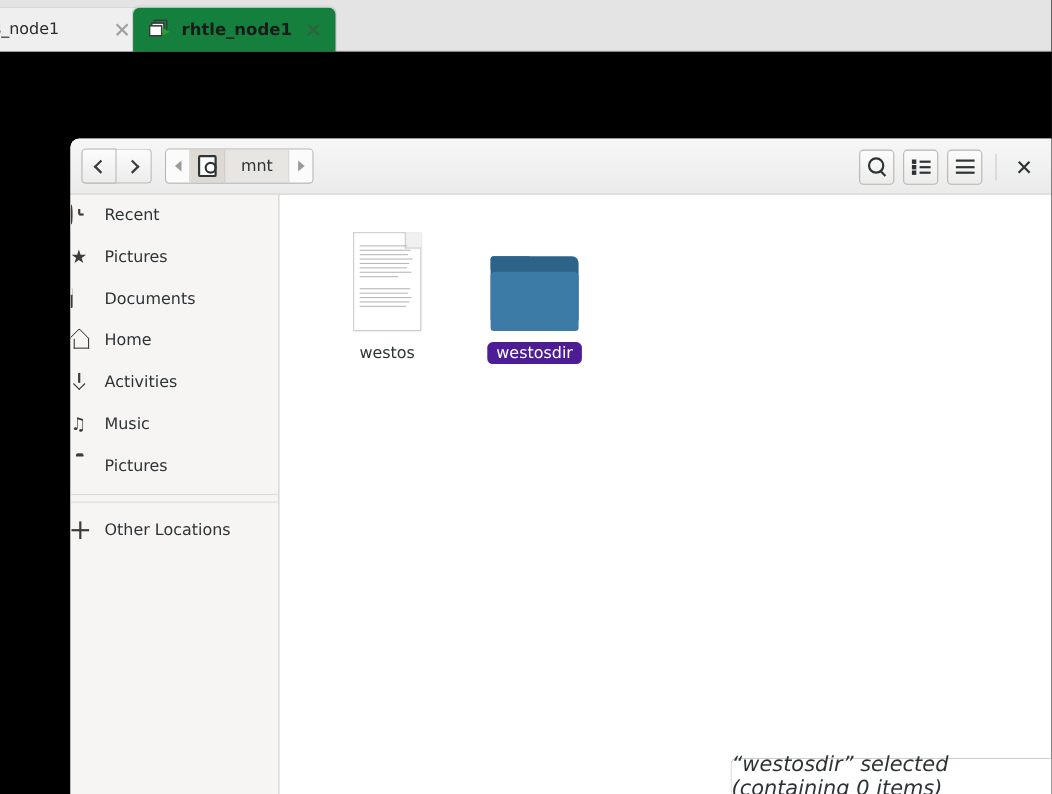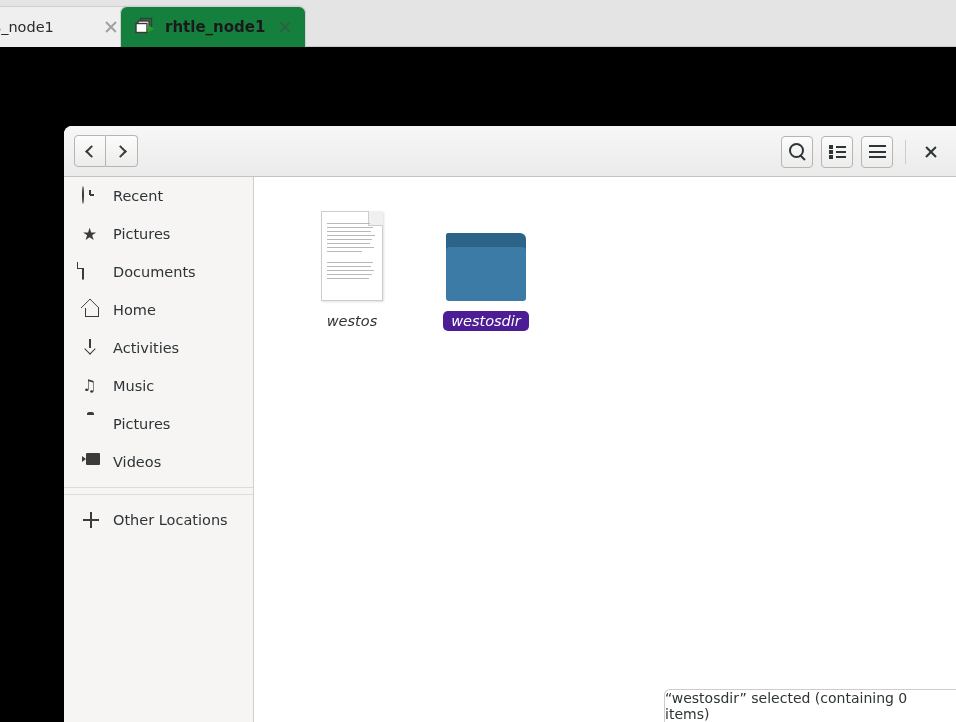"mnt" div.pathbar { html: none -> <div> <div> <span></span> </div> <div> <span></span> </div> <div>mnt</div> <div> <span></span> </div> </div> }
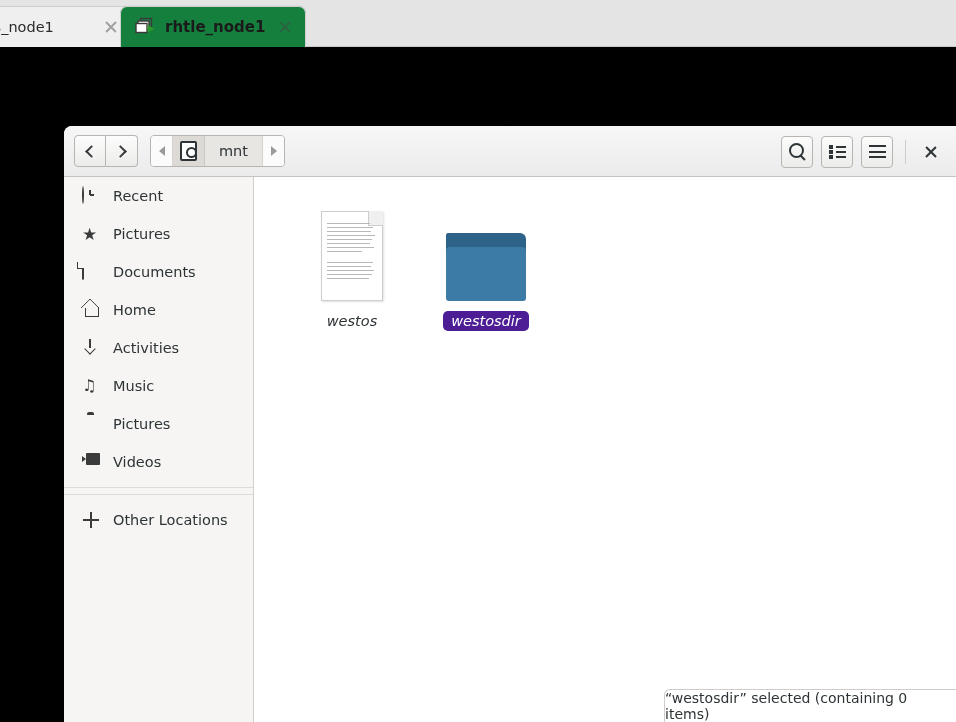"Recent" .side-item { padding-left: 18px -> none }
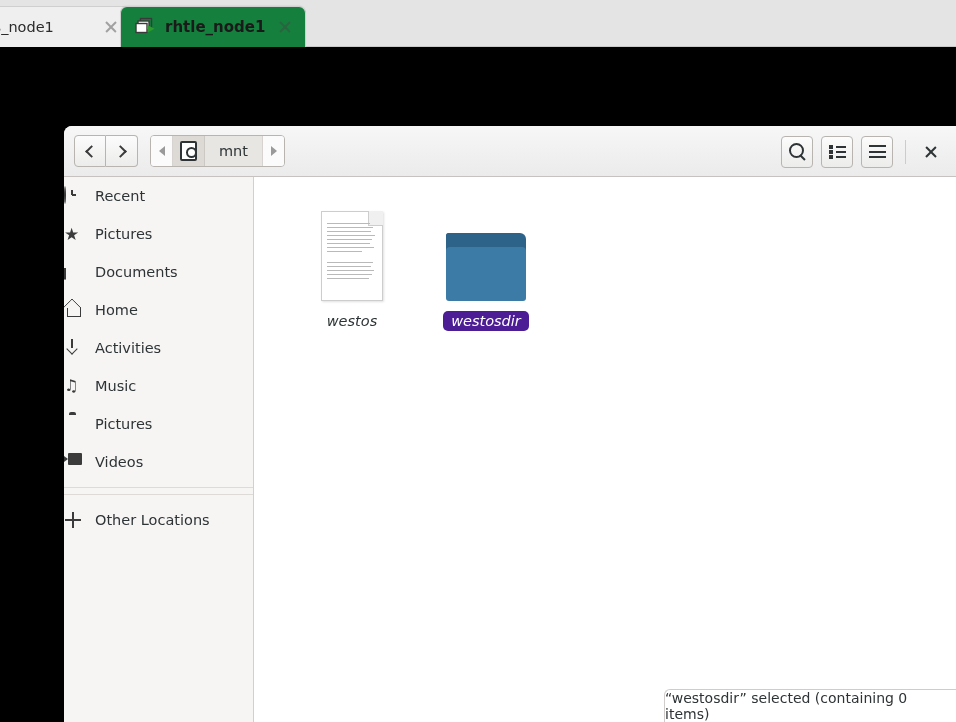"westos" .file-item { font-style: italic -> none }
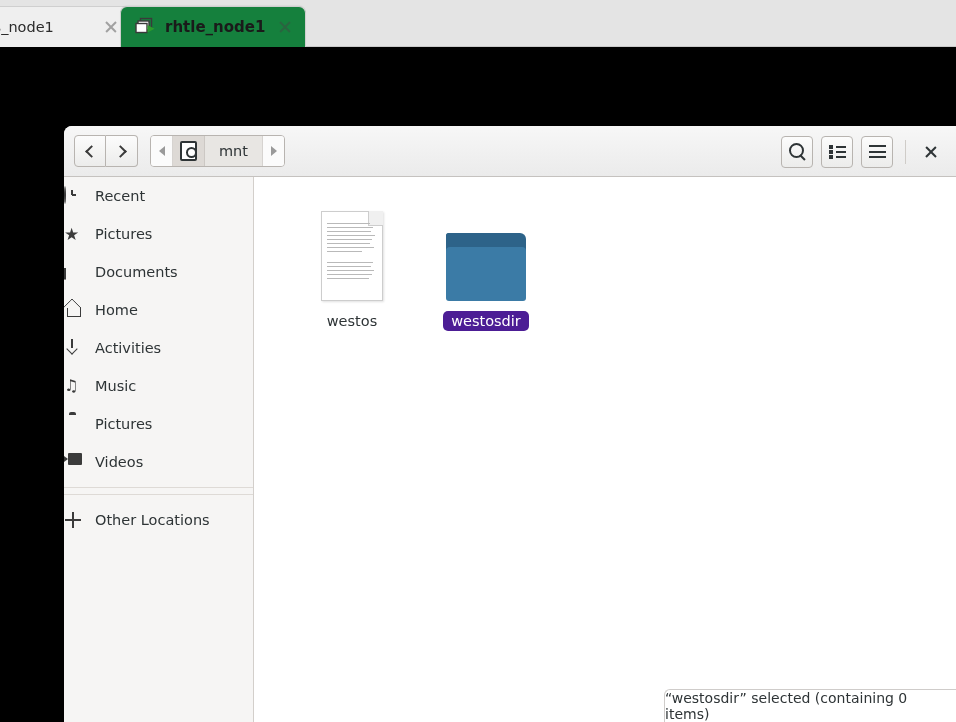"Videos" div.side-item { html: <div> <span><span></span></span> <span>Videos</span> </div> -> none }
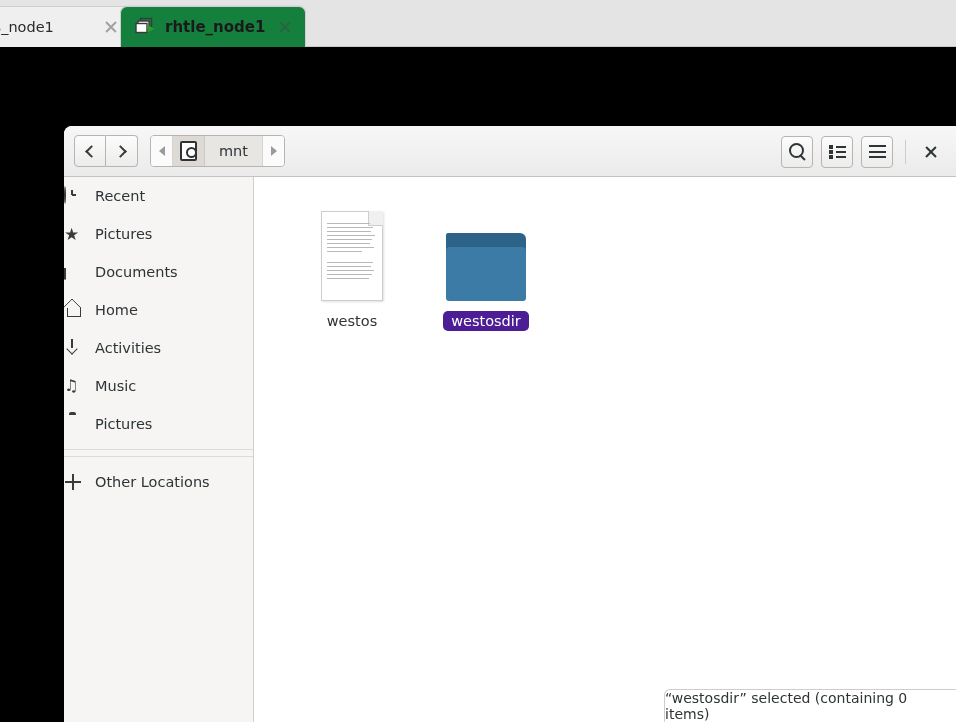"“westosdir” selected (containing 0" .statusbar { font-size: 14px -> 19px; font-style: none -> italic }
